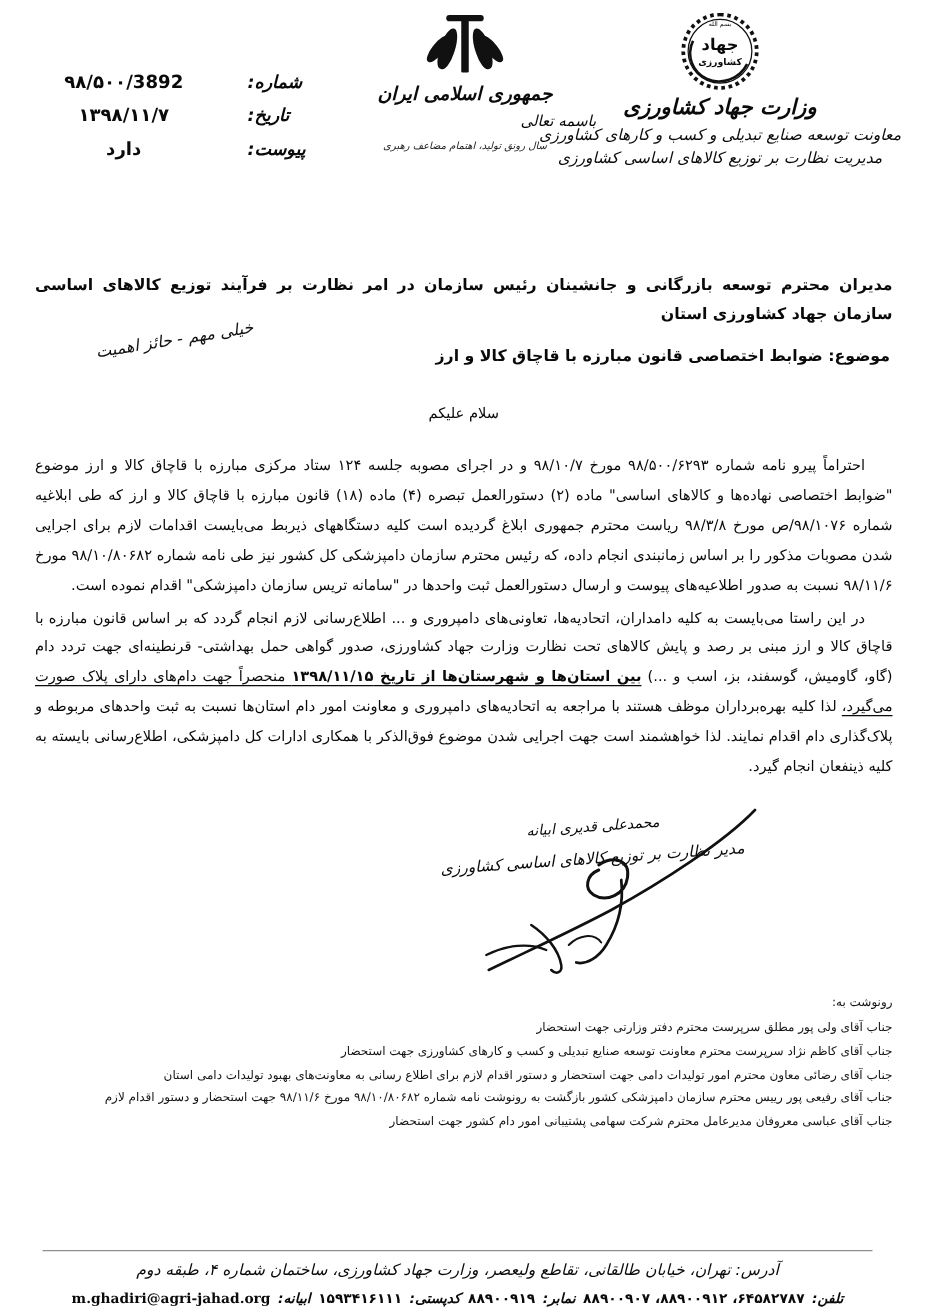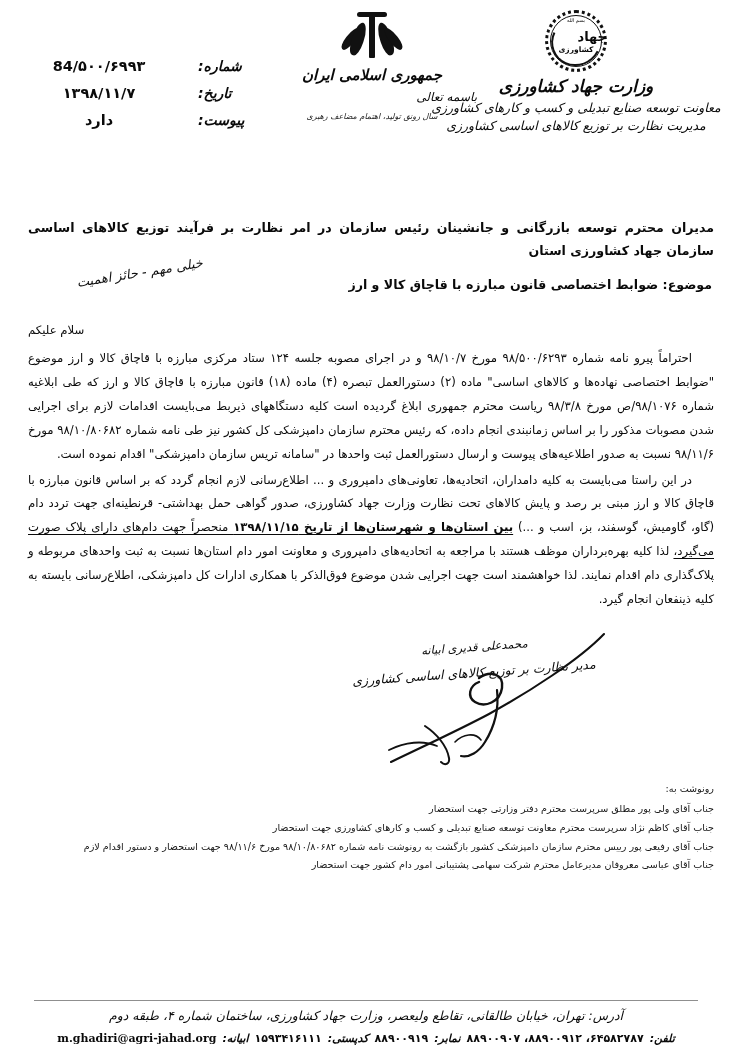"جهاد" .emblem-jahad .jtxt { text-align: right -> none }
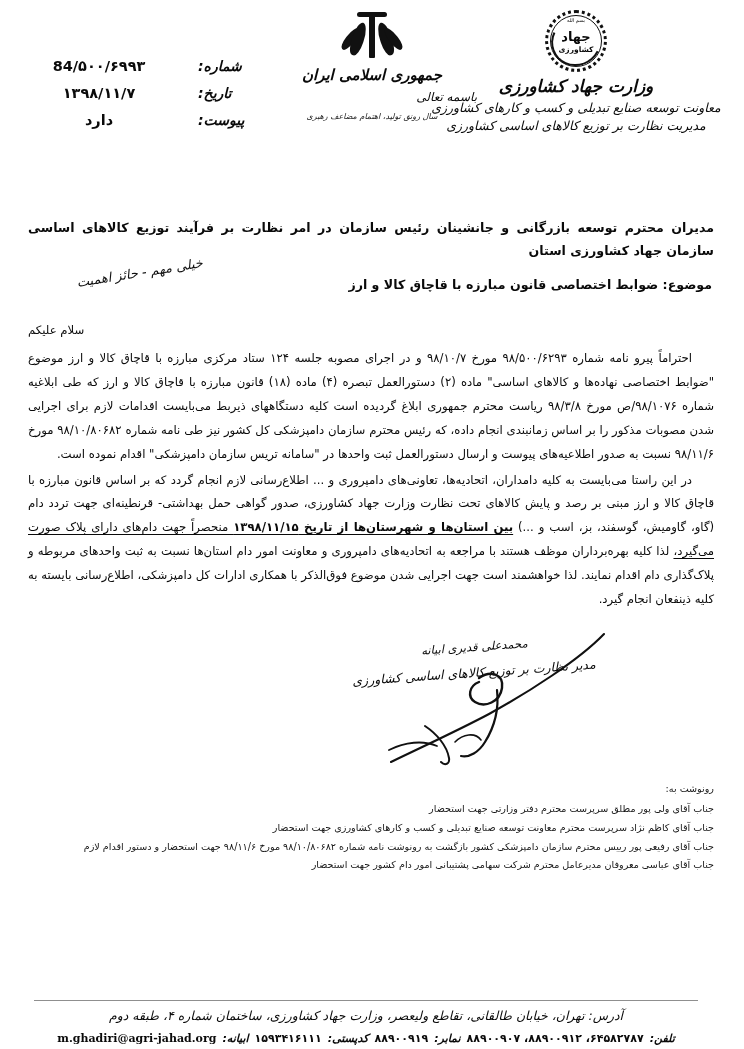"84/۵۰۰/۶۹۹۳" div.meta-value { text: 84/۵۰۰/۶۹۹۳ -> ۹۸/۵۰۰/3892 }
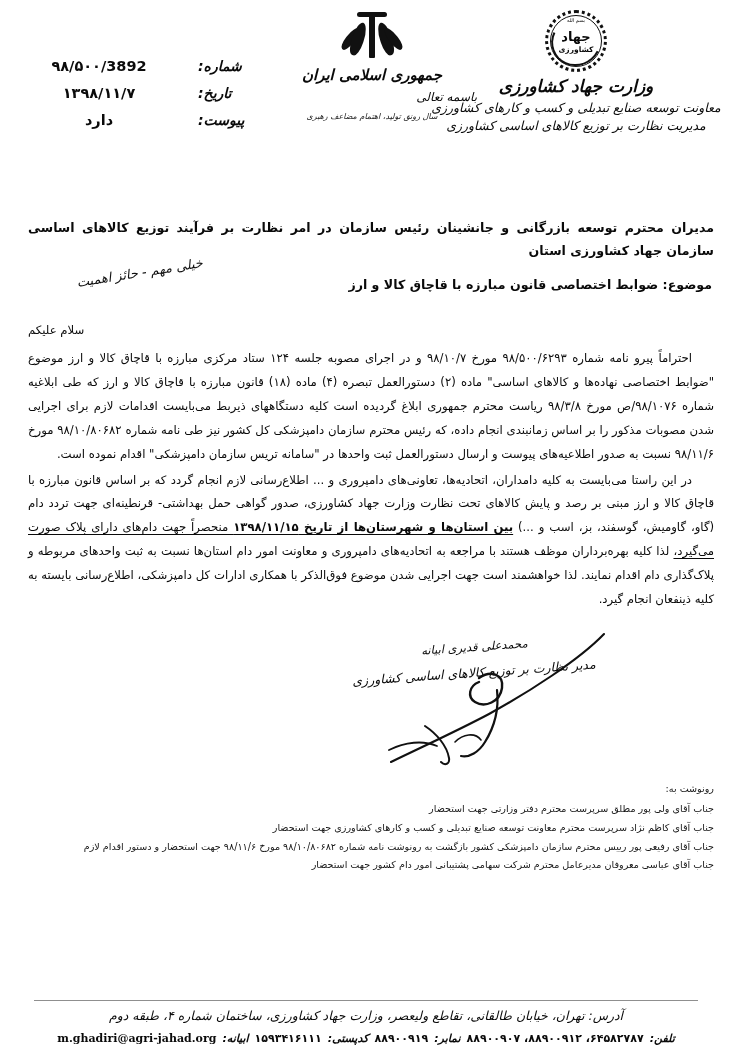"سلام علیکم" .salam { margin-bottom: 4px -> 18px; text-align: left -> center }
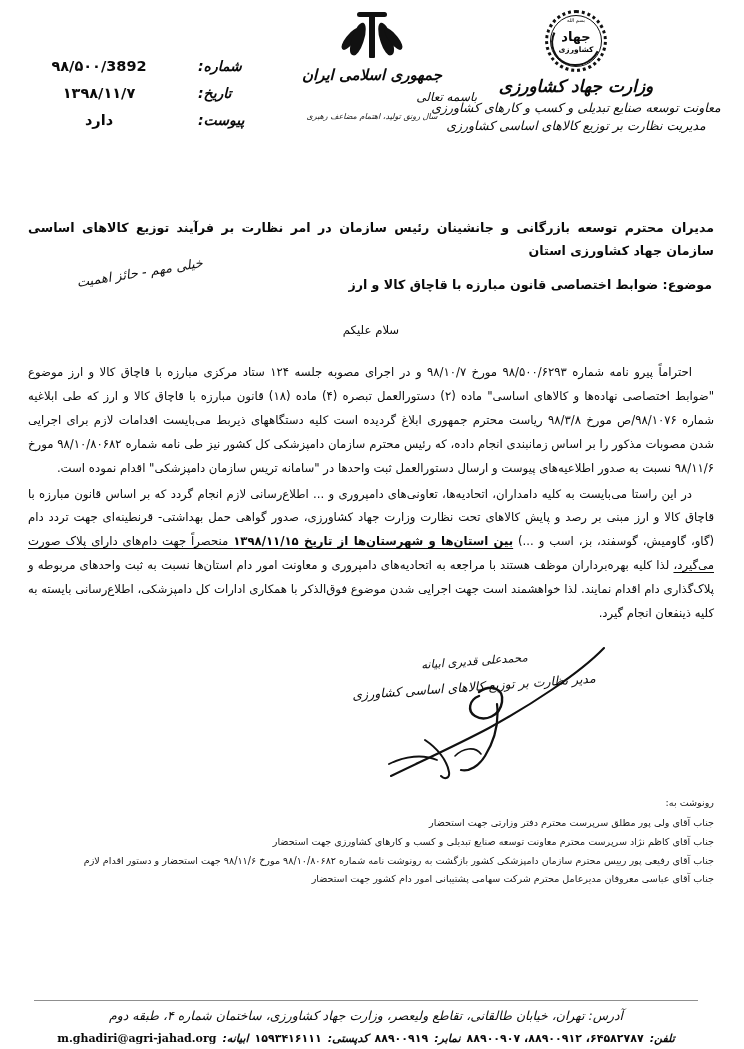"جناب آقای رضائی معاون محترم" div { html: none -> <div>جناب آقای رضائی معاون محترم امور تولیدات دامی جهت استحضار و دستور اقدام لازم برای اطلاع رسانی به معاونت‌های بهبود تولیدات دامی استان</div> }
